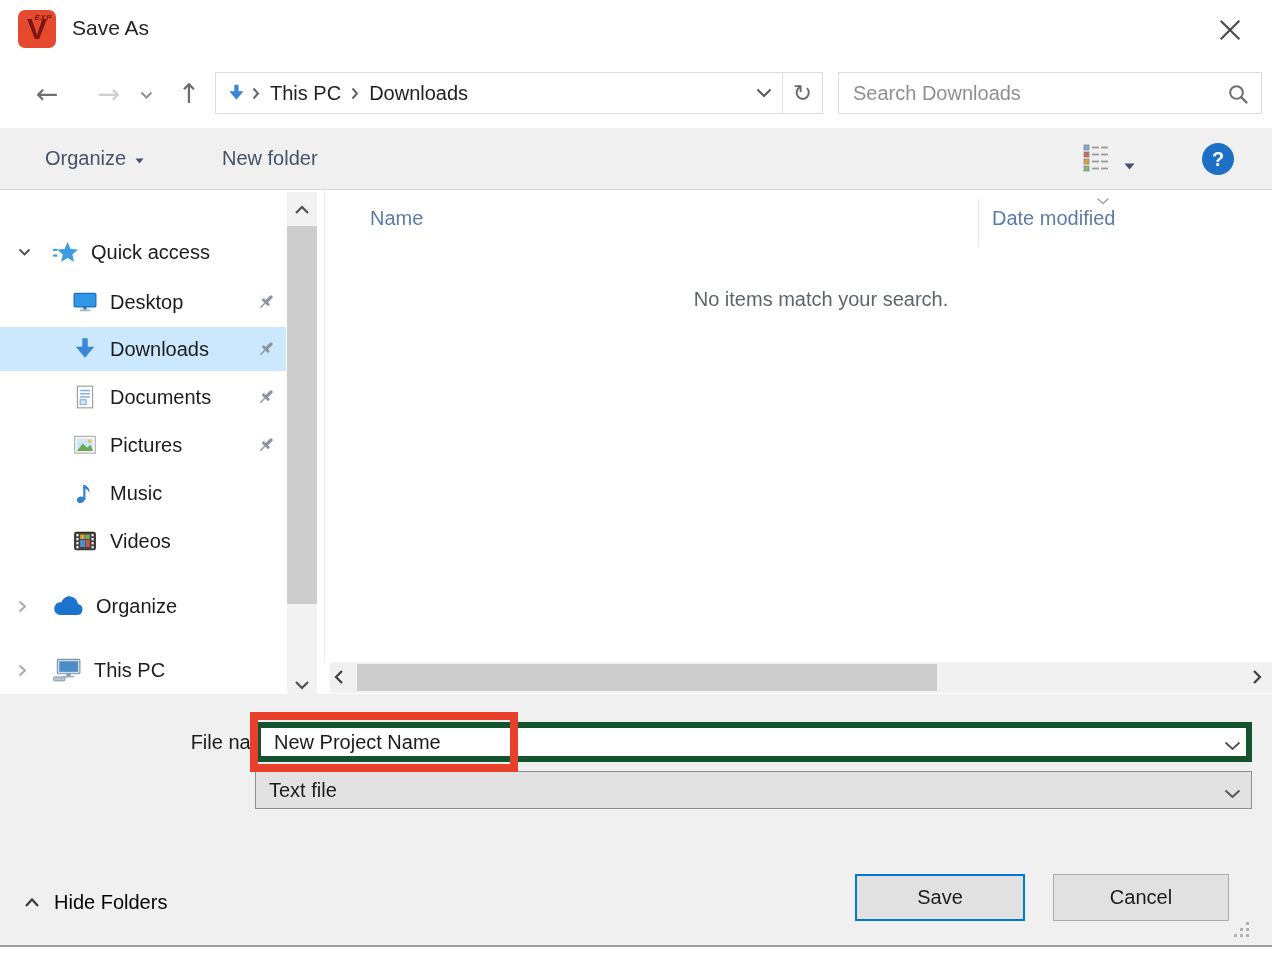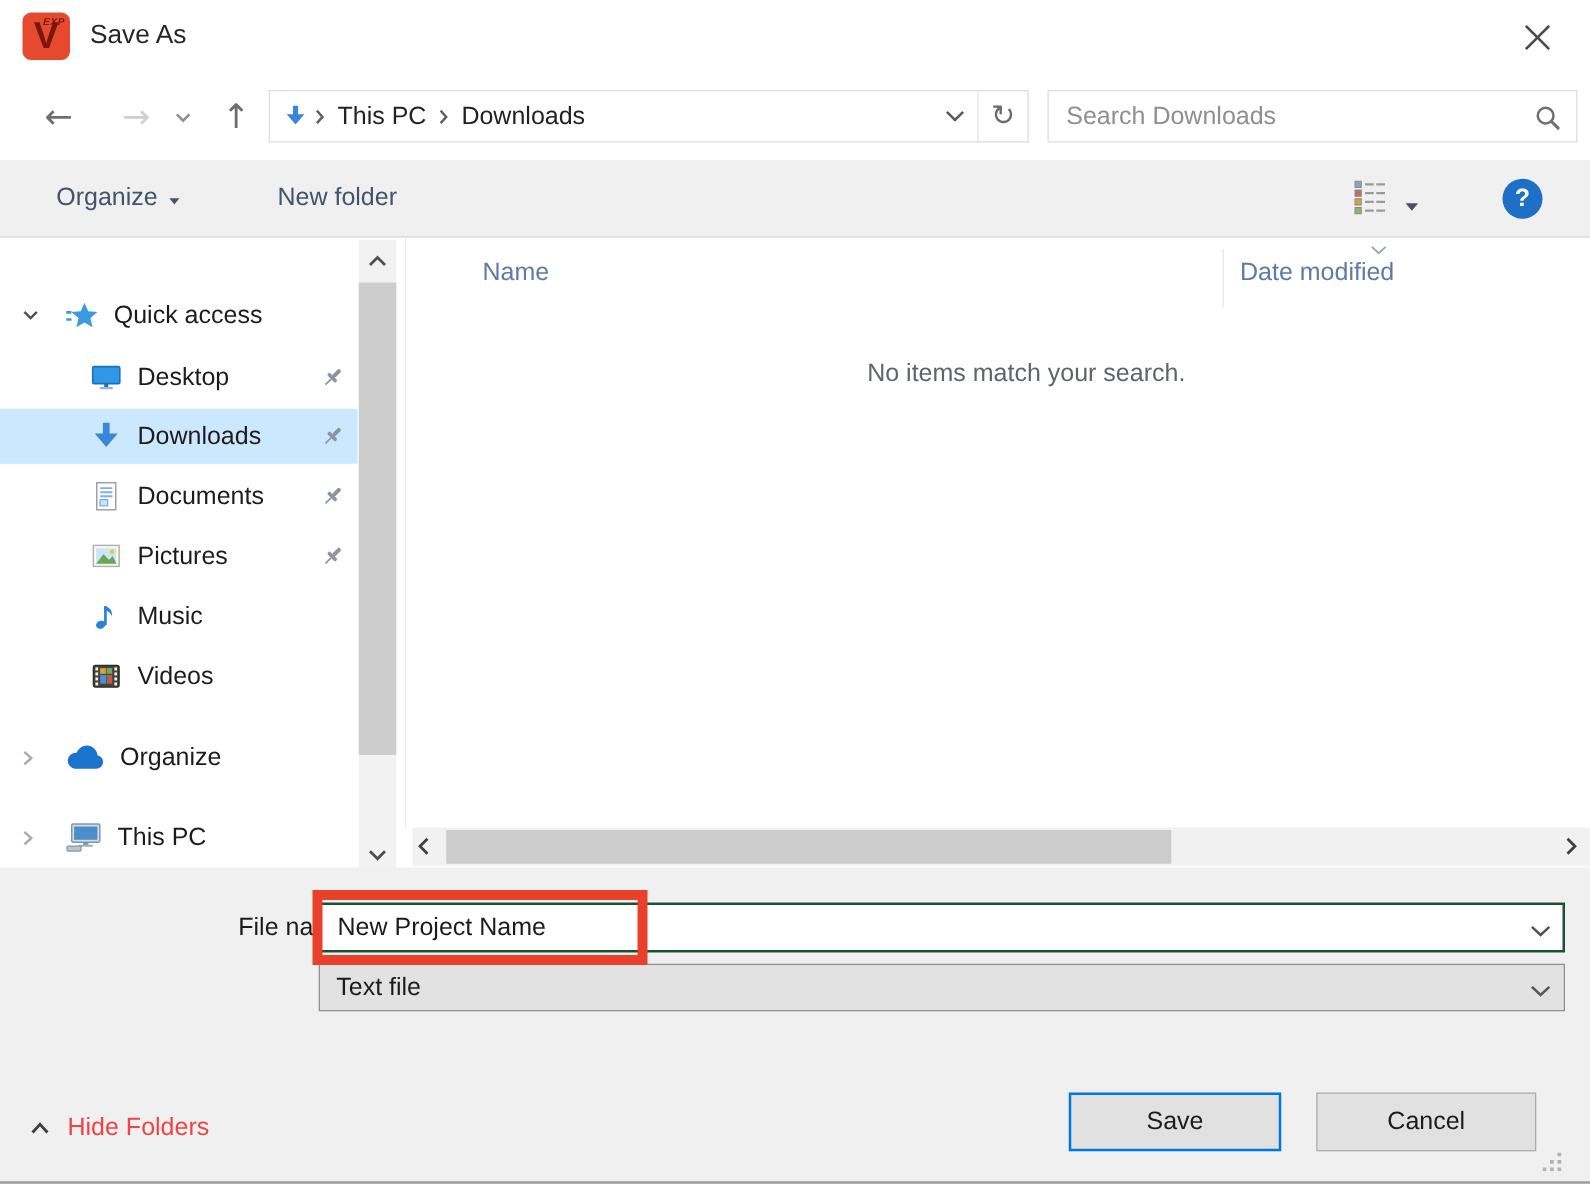"Name" .col-name { margin-left: 16px -> none }
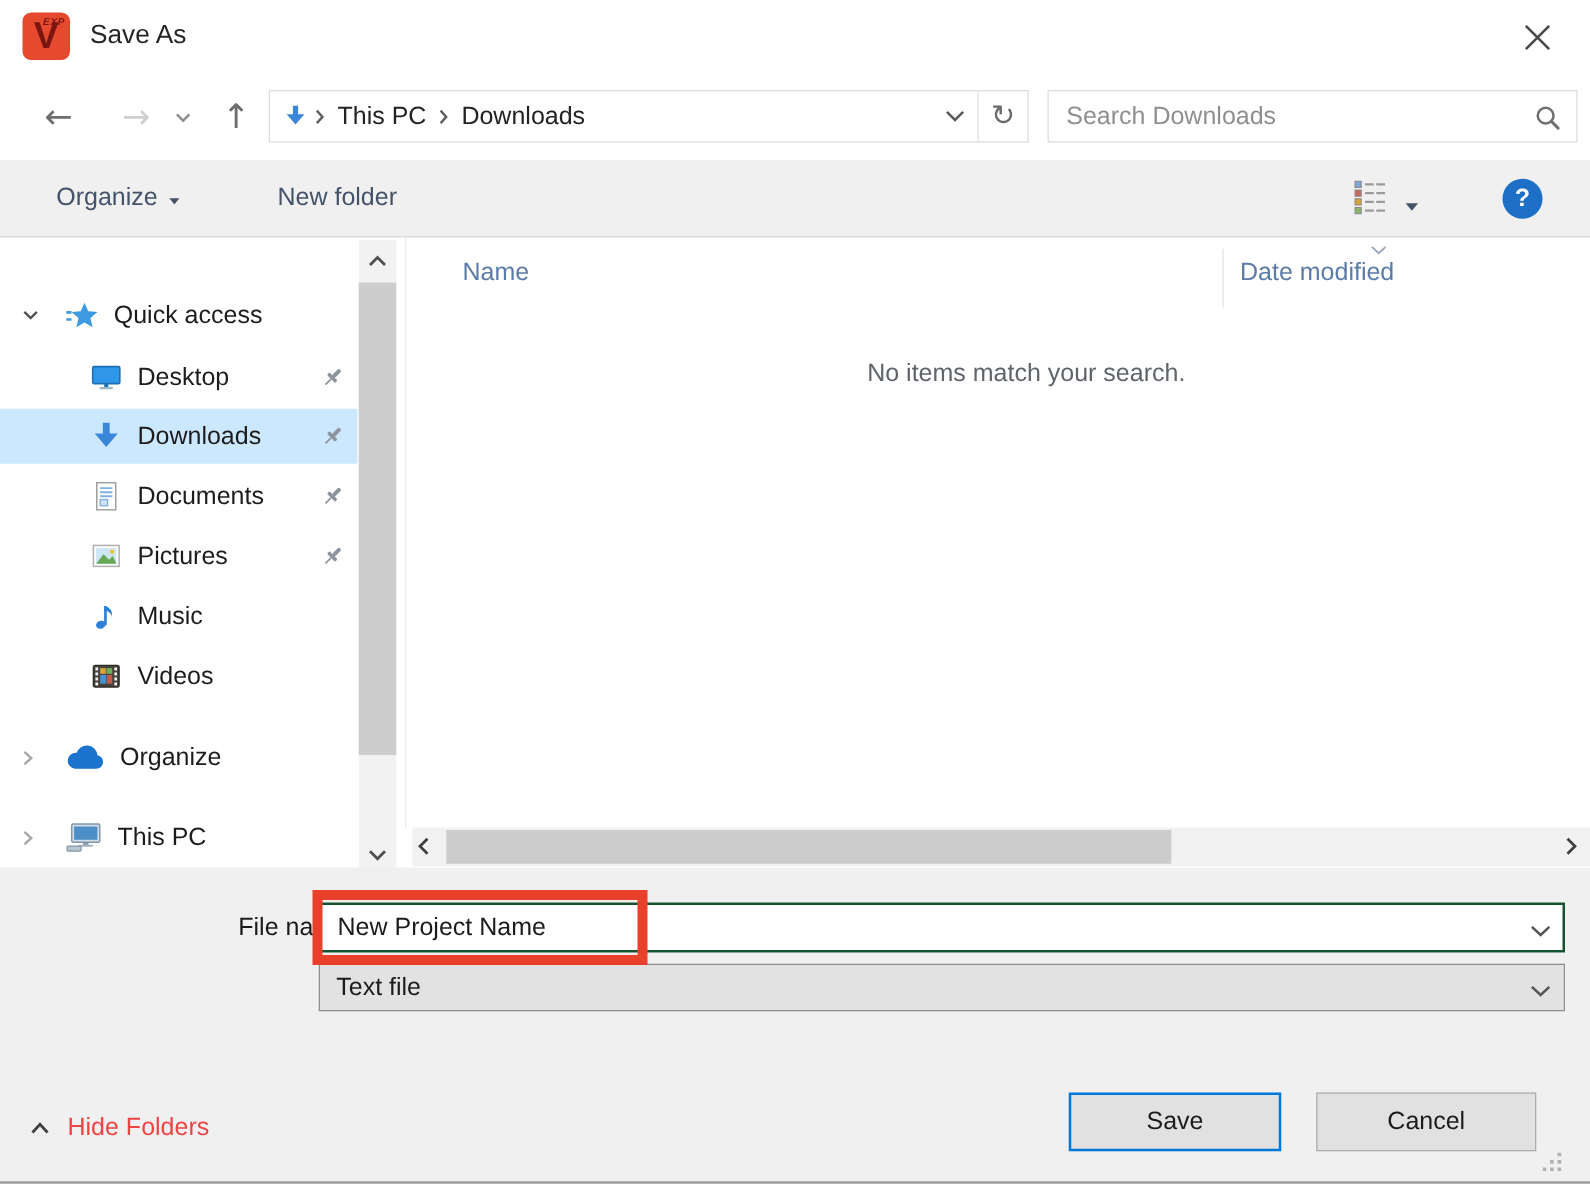"New Project Name" .filename-input { border: 2px solid #14532d -> 6px solid #14532d }
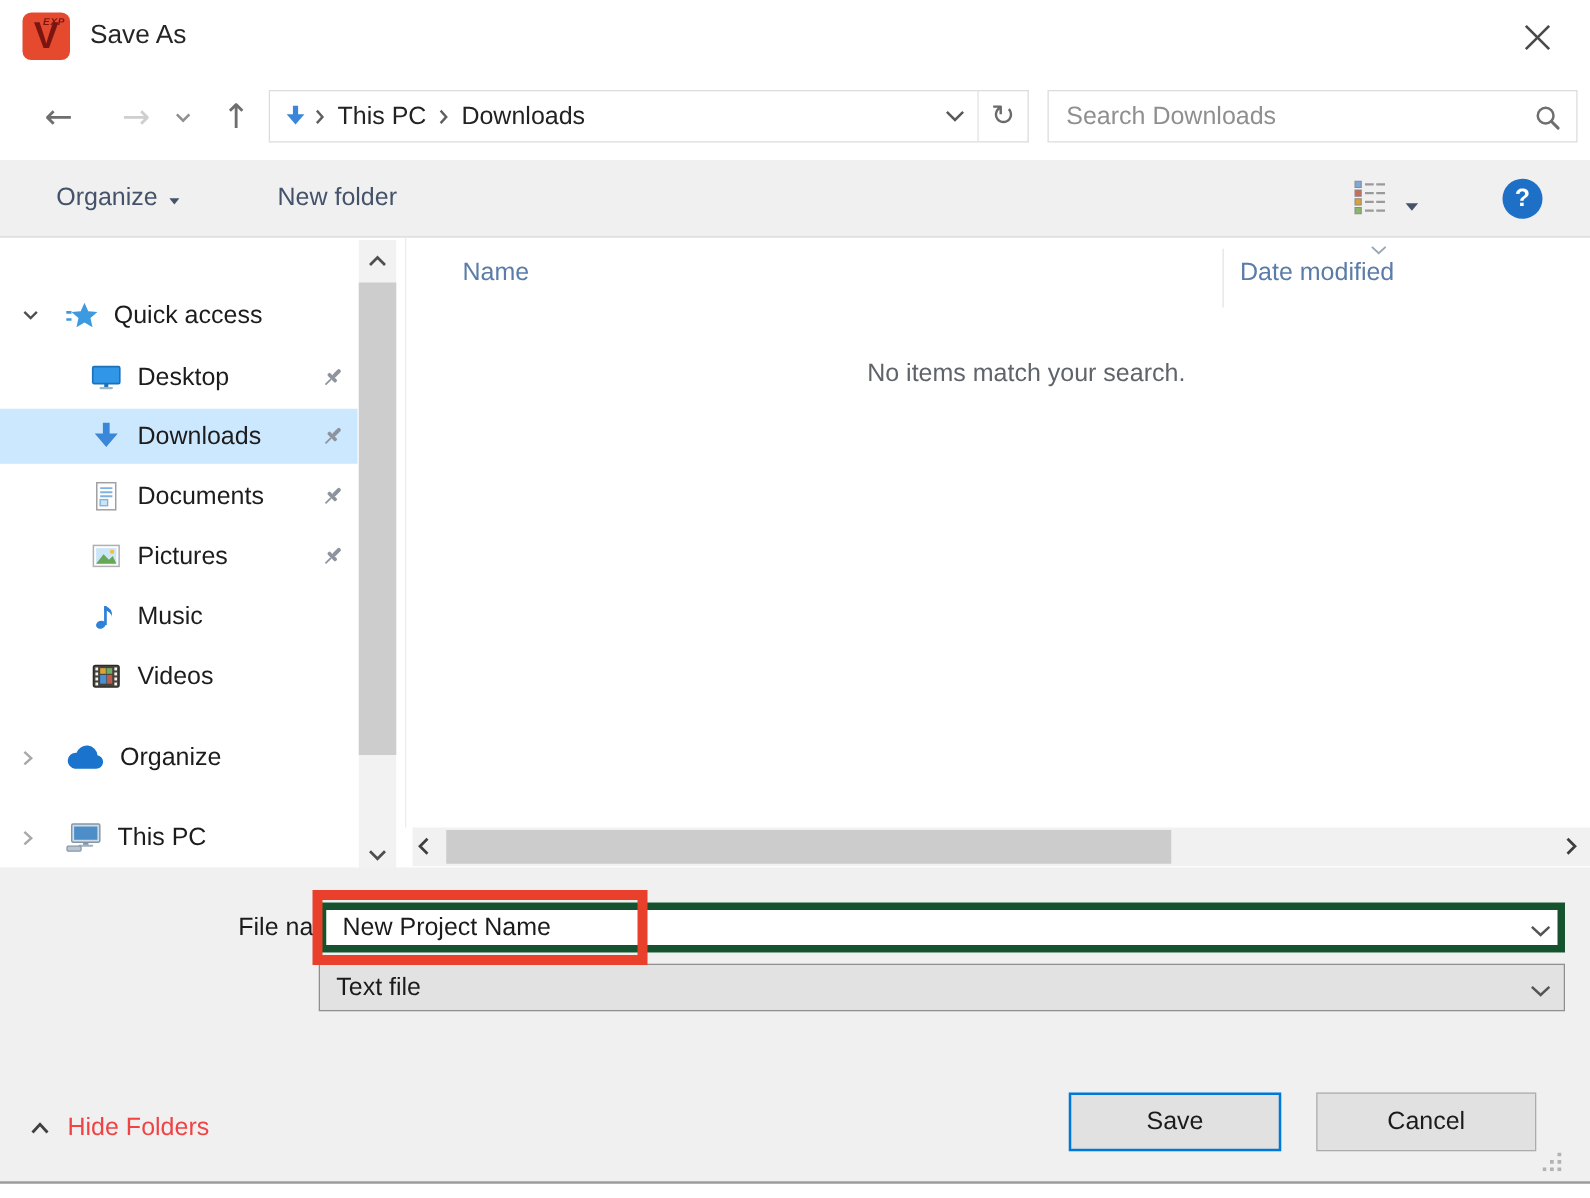"Hide Folders" .hide-folders { color: #ef4444 -> #000000 }
